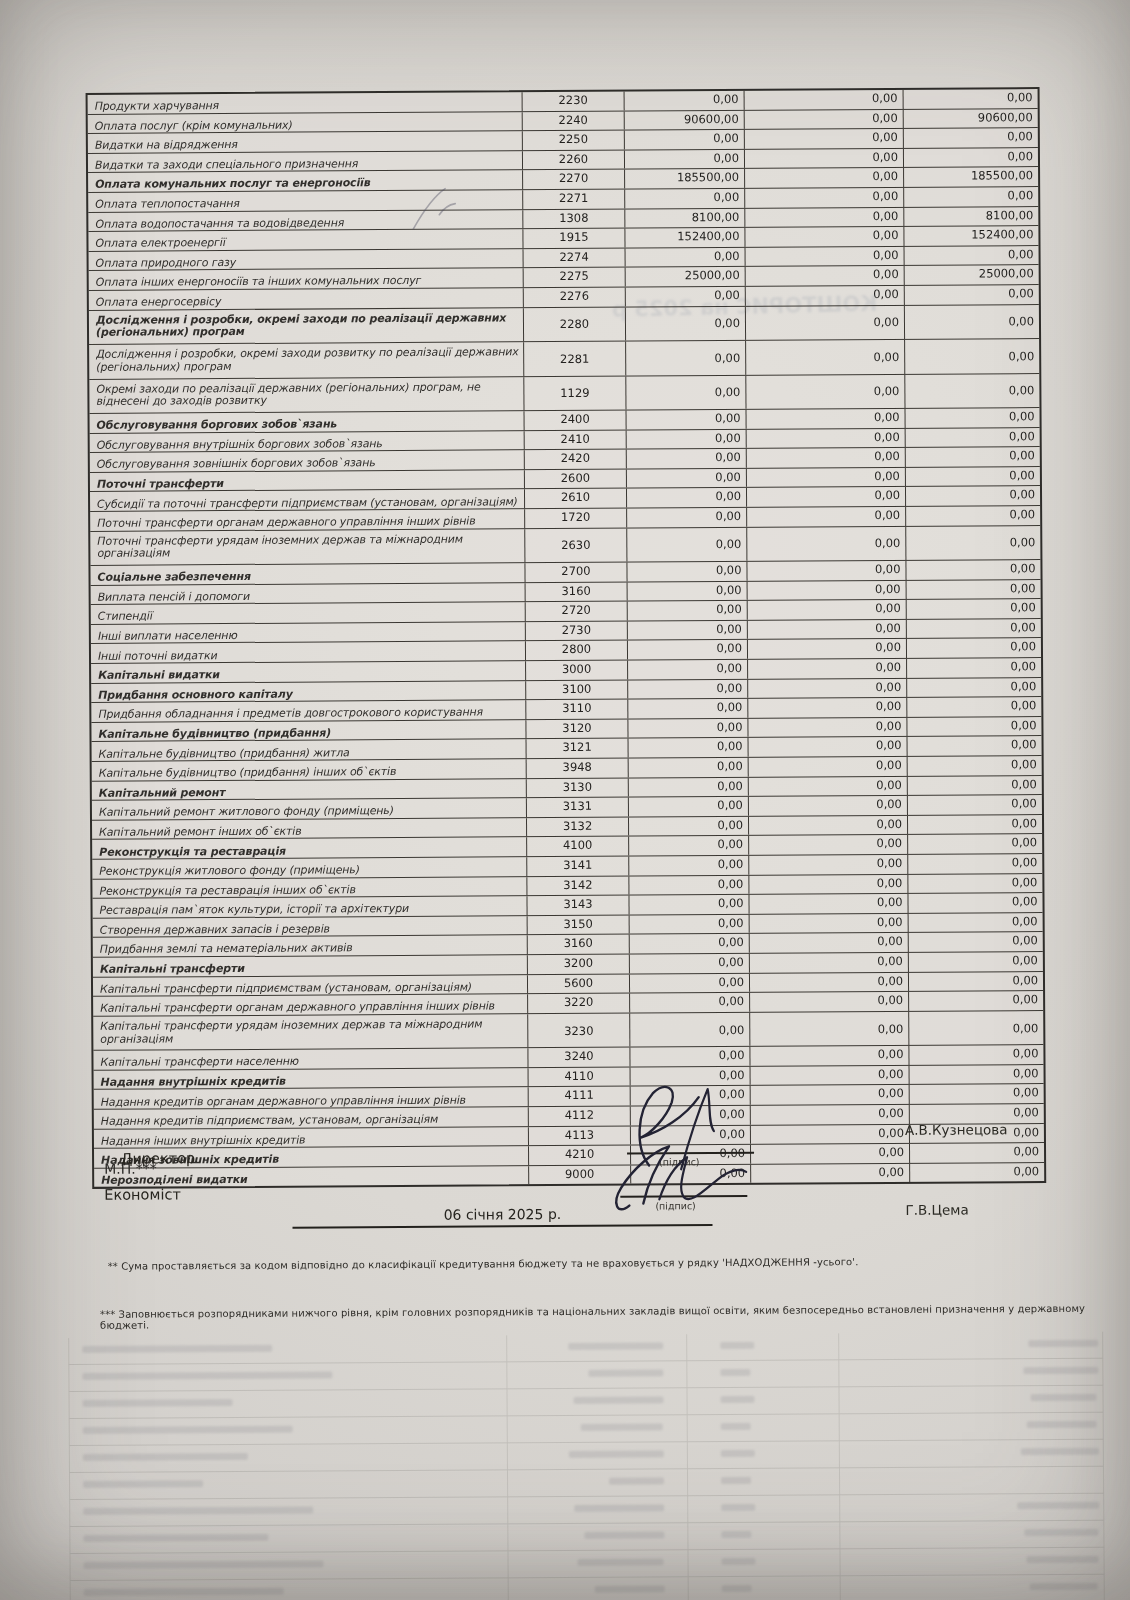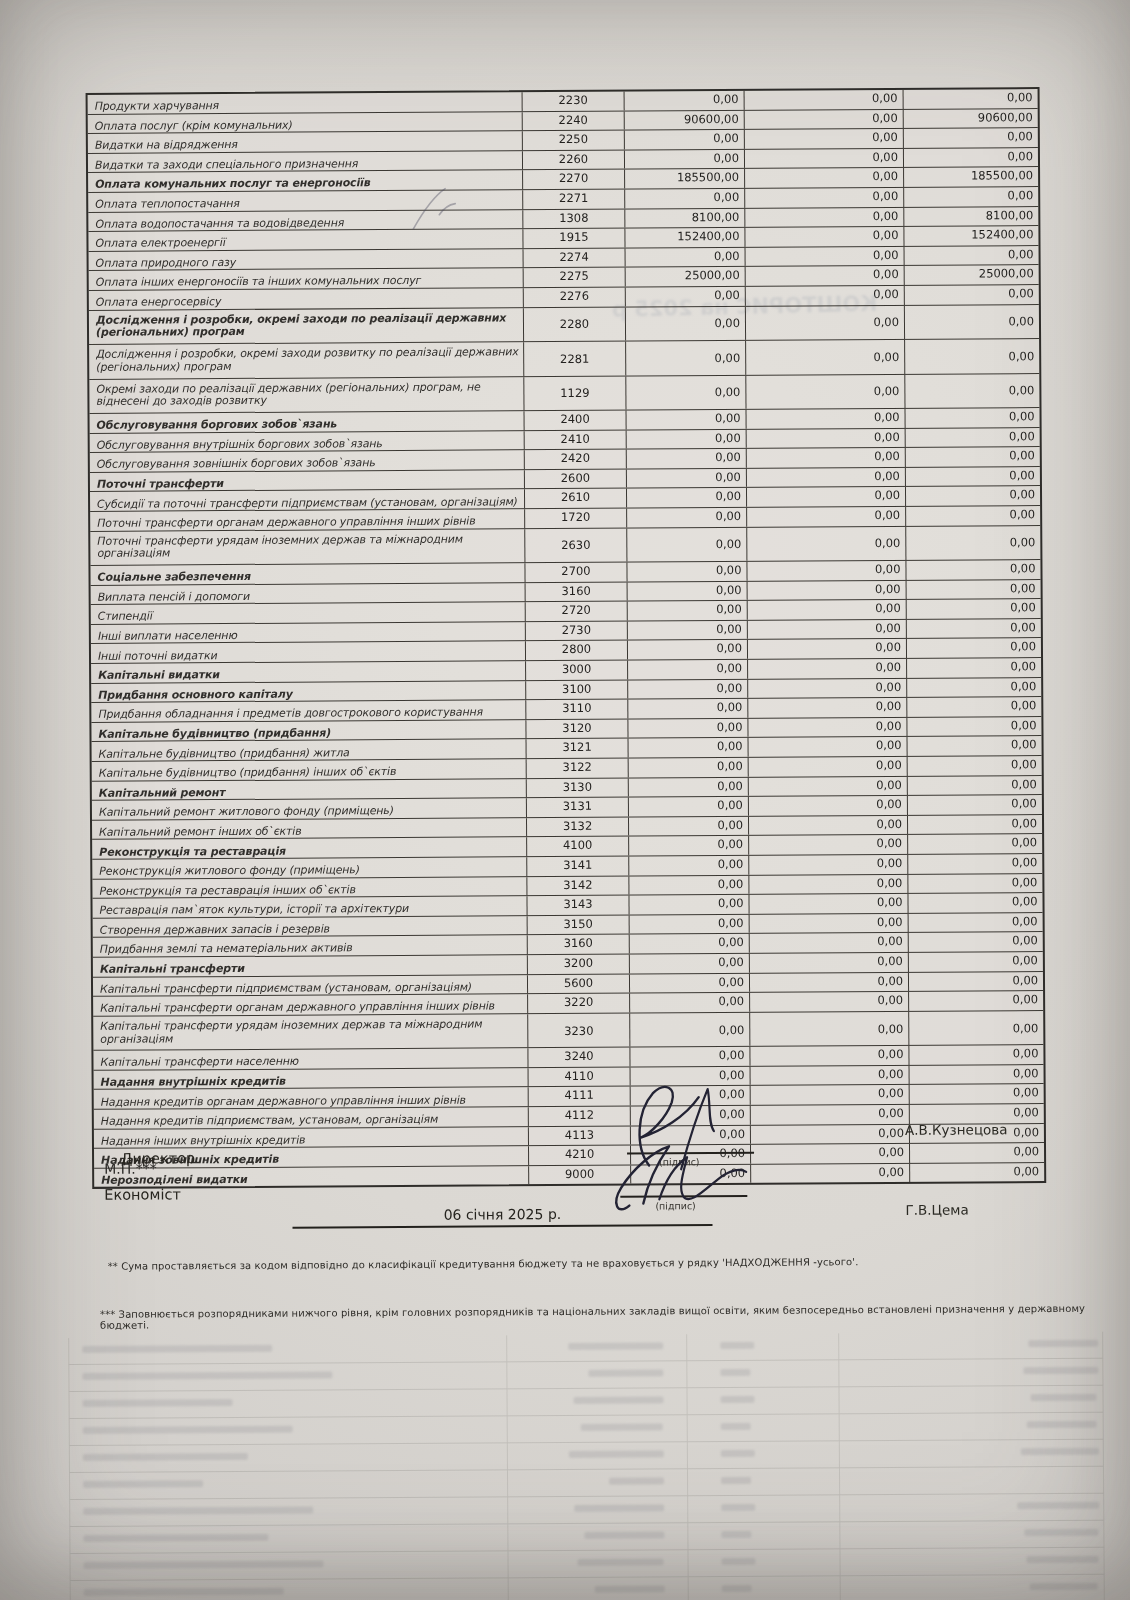"3122" div.cell { text: 3122 -> 3948 }
